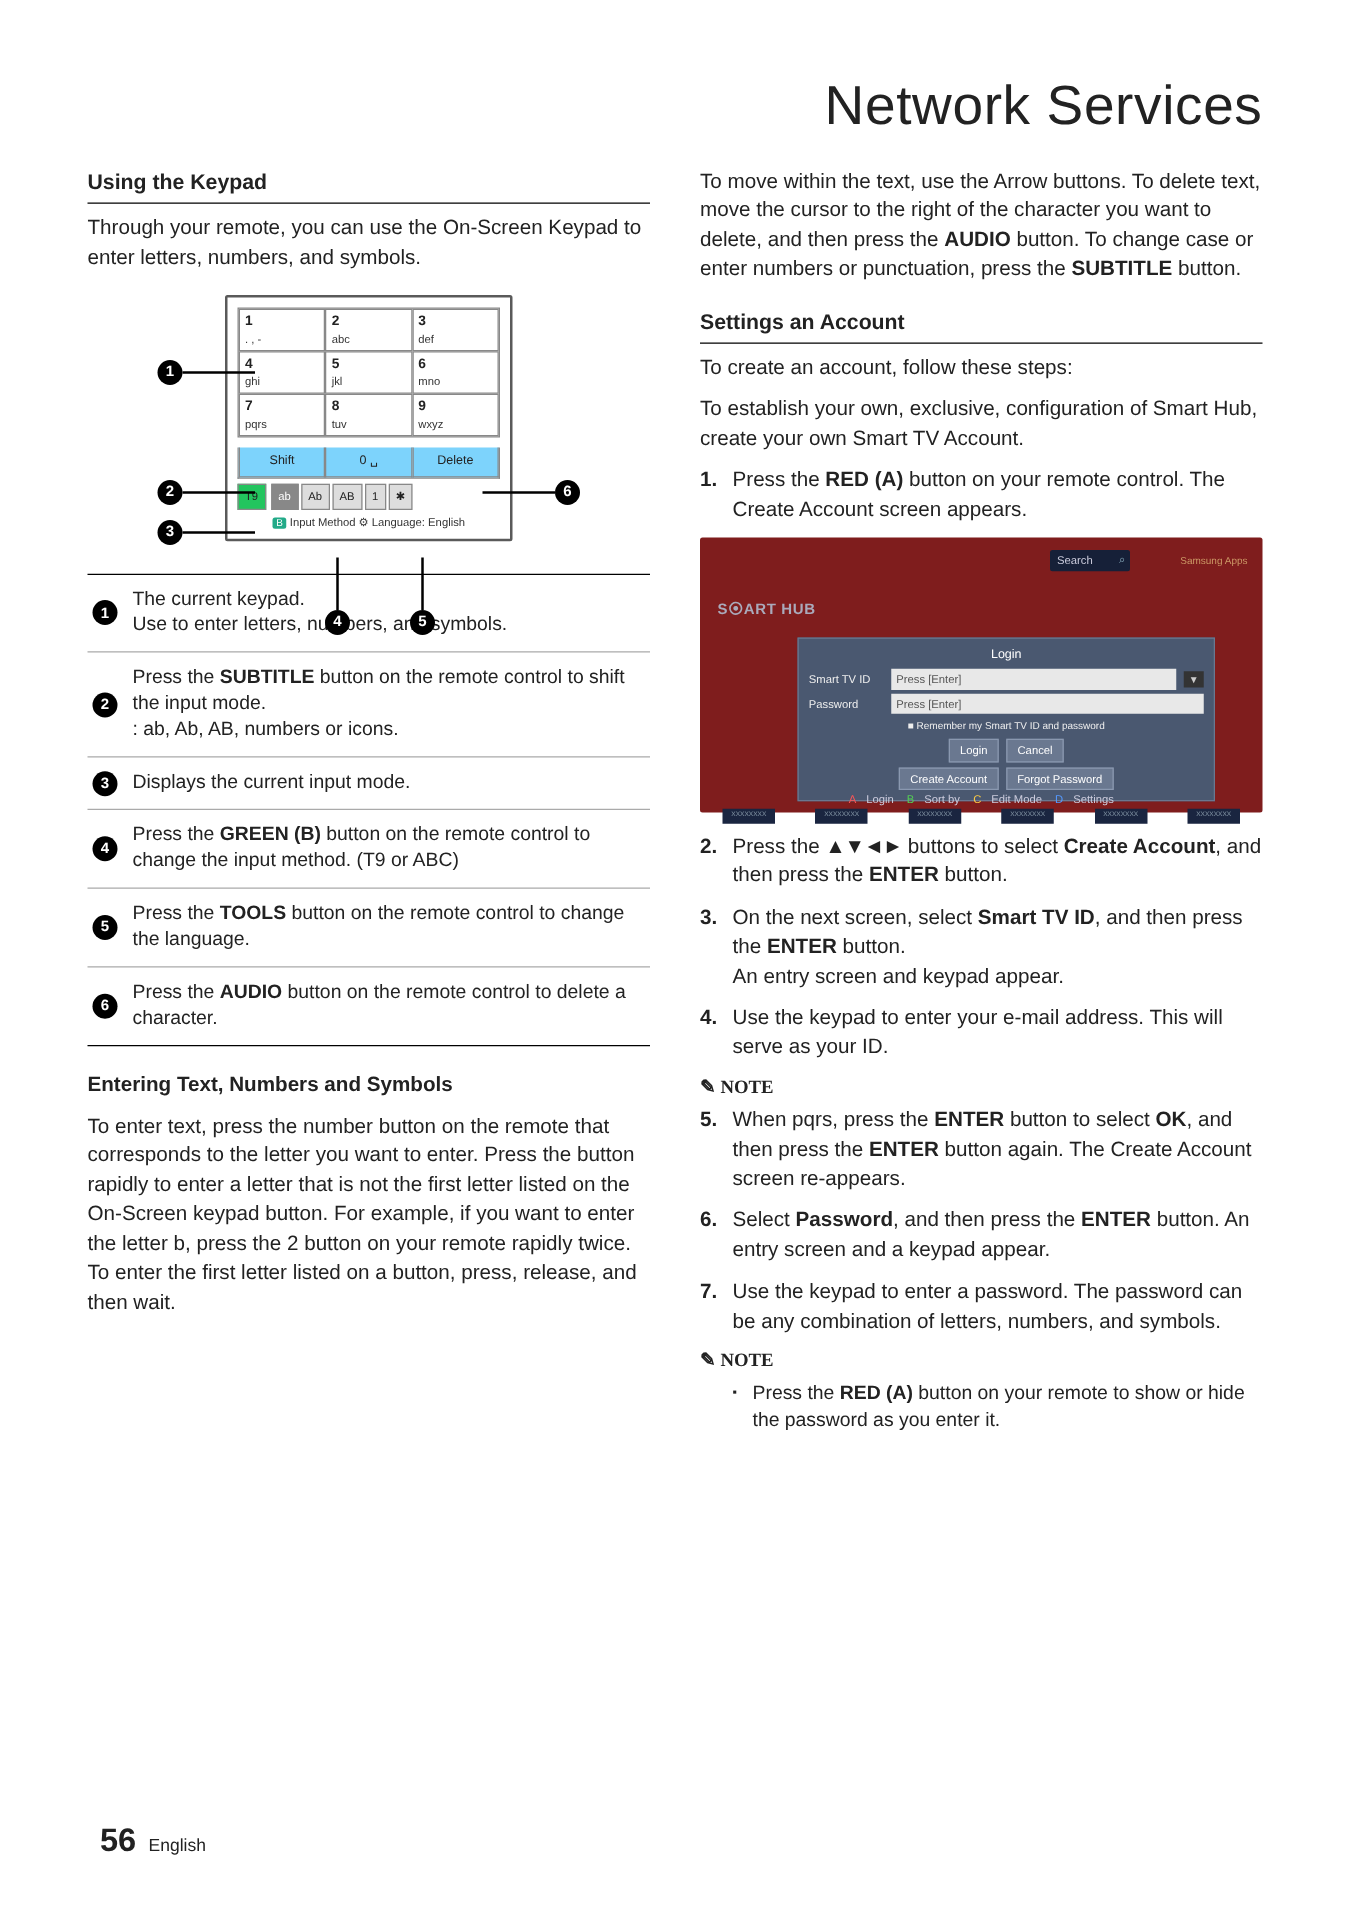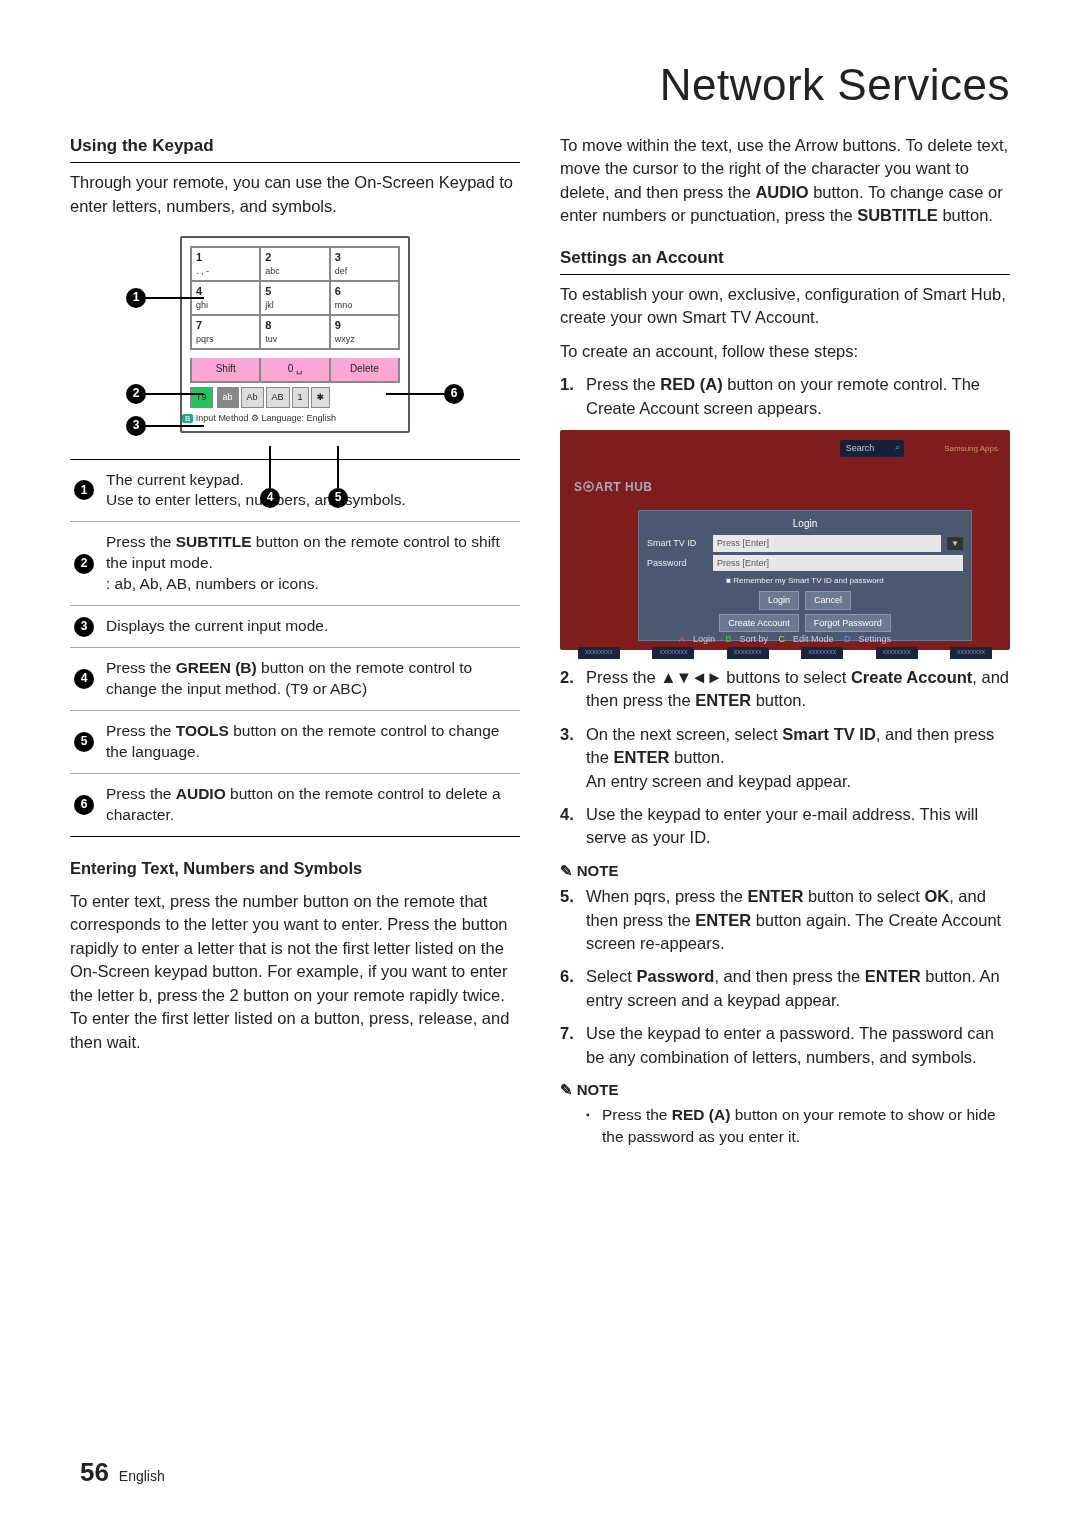"To establish your own, exclusive," p { order: before "To create an account, follow" -> after "To create an account, follow" }
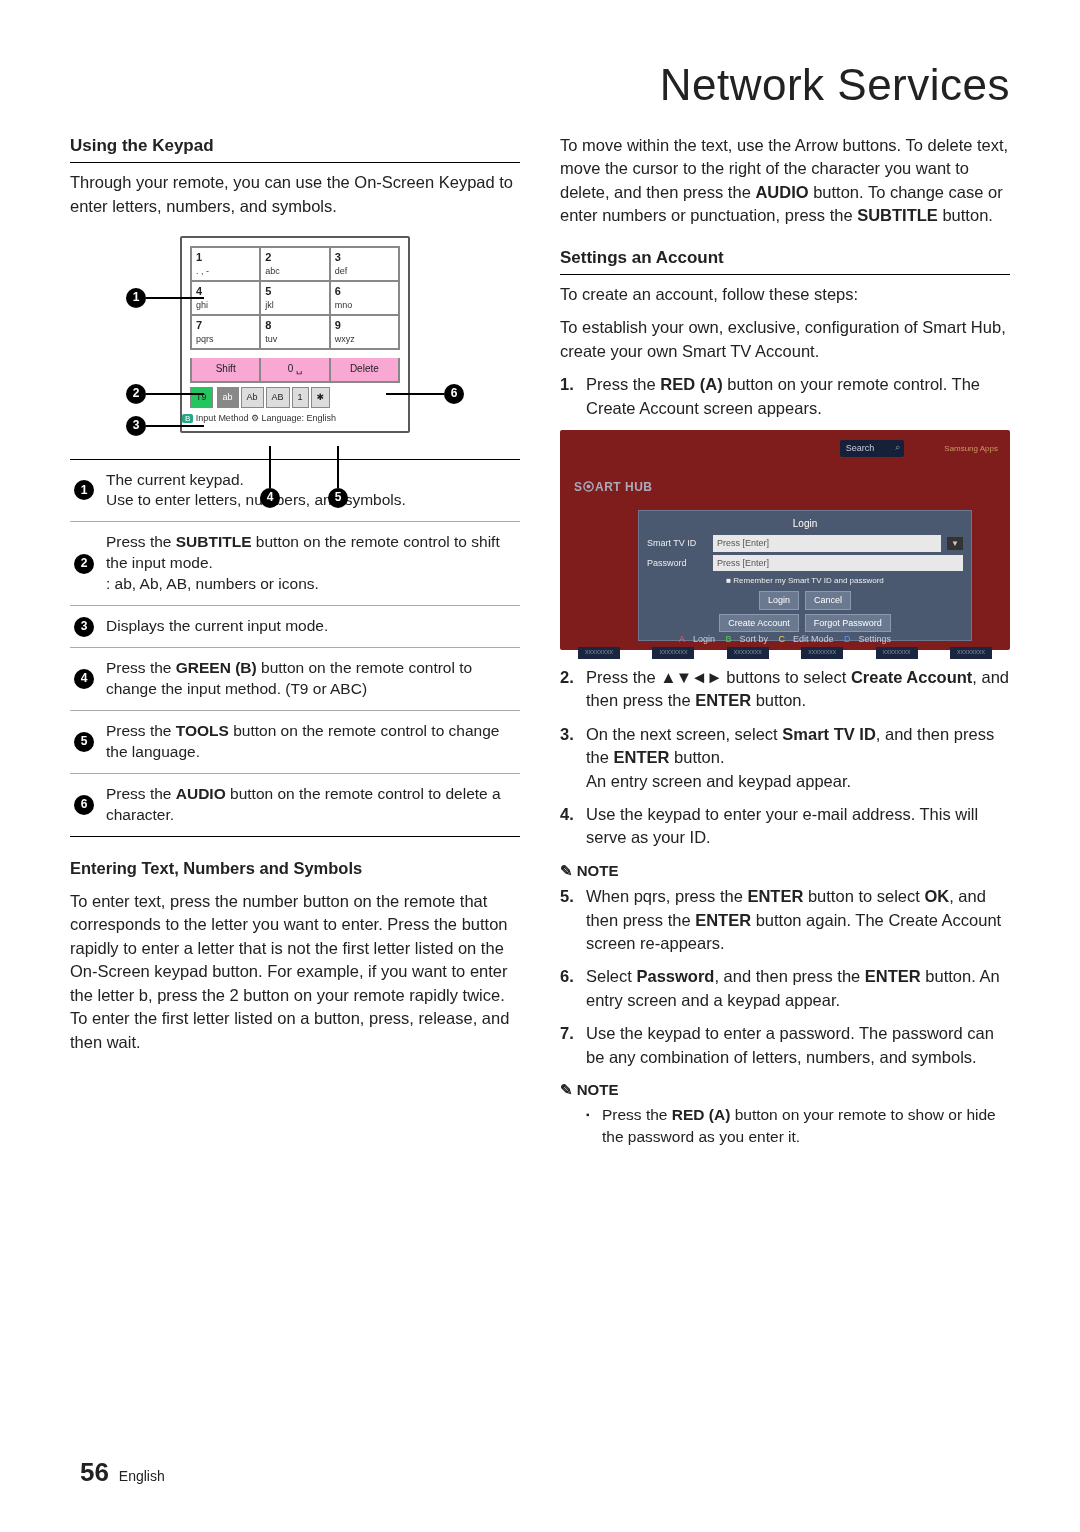"Shift" .kp-wide { background: #f9a8d4 -> #7dd3fc }
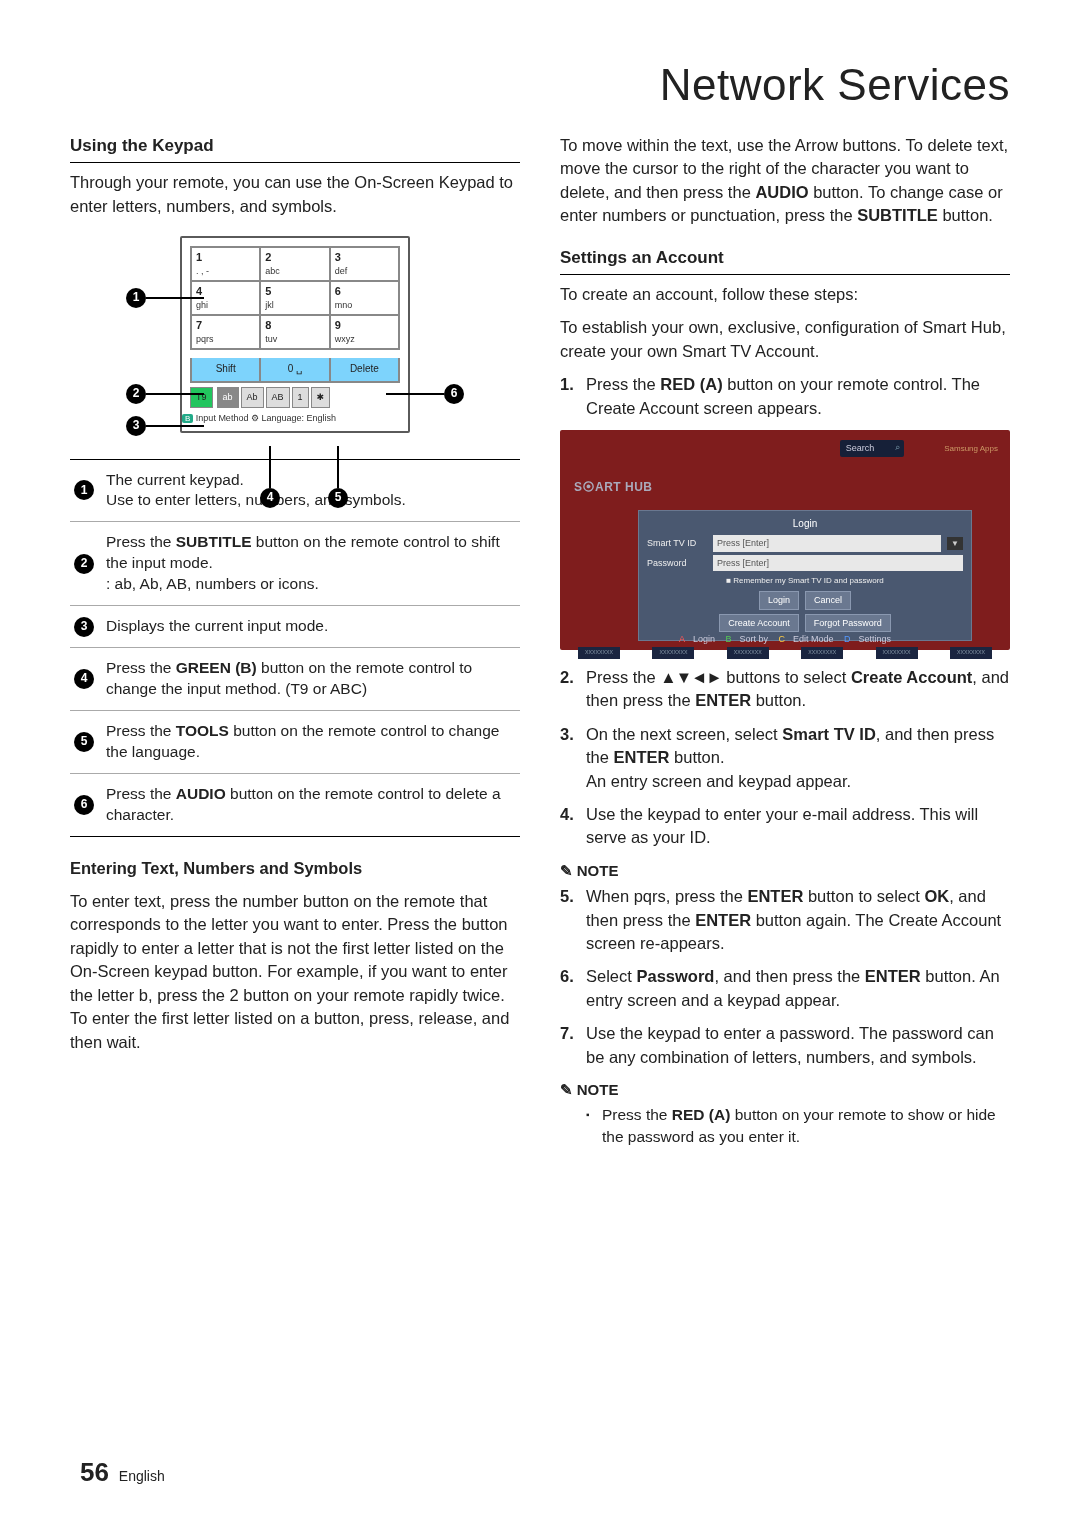"B Input Method ⚙ Language:" .kp-footer { text-align: left -> center }
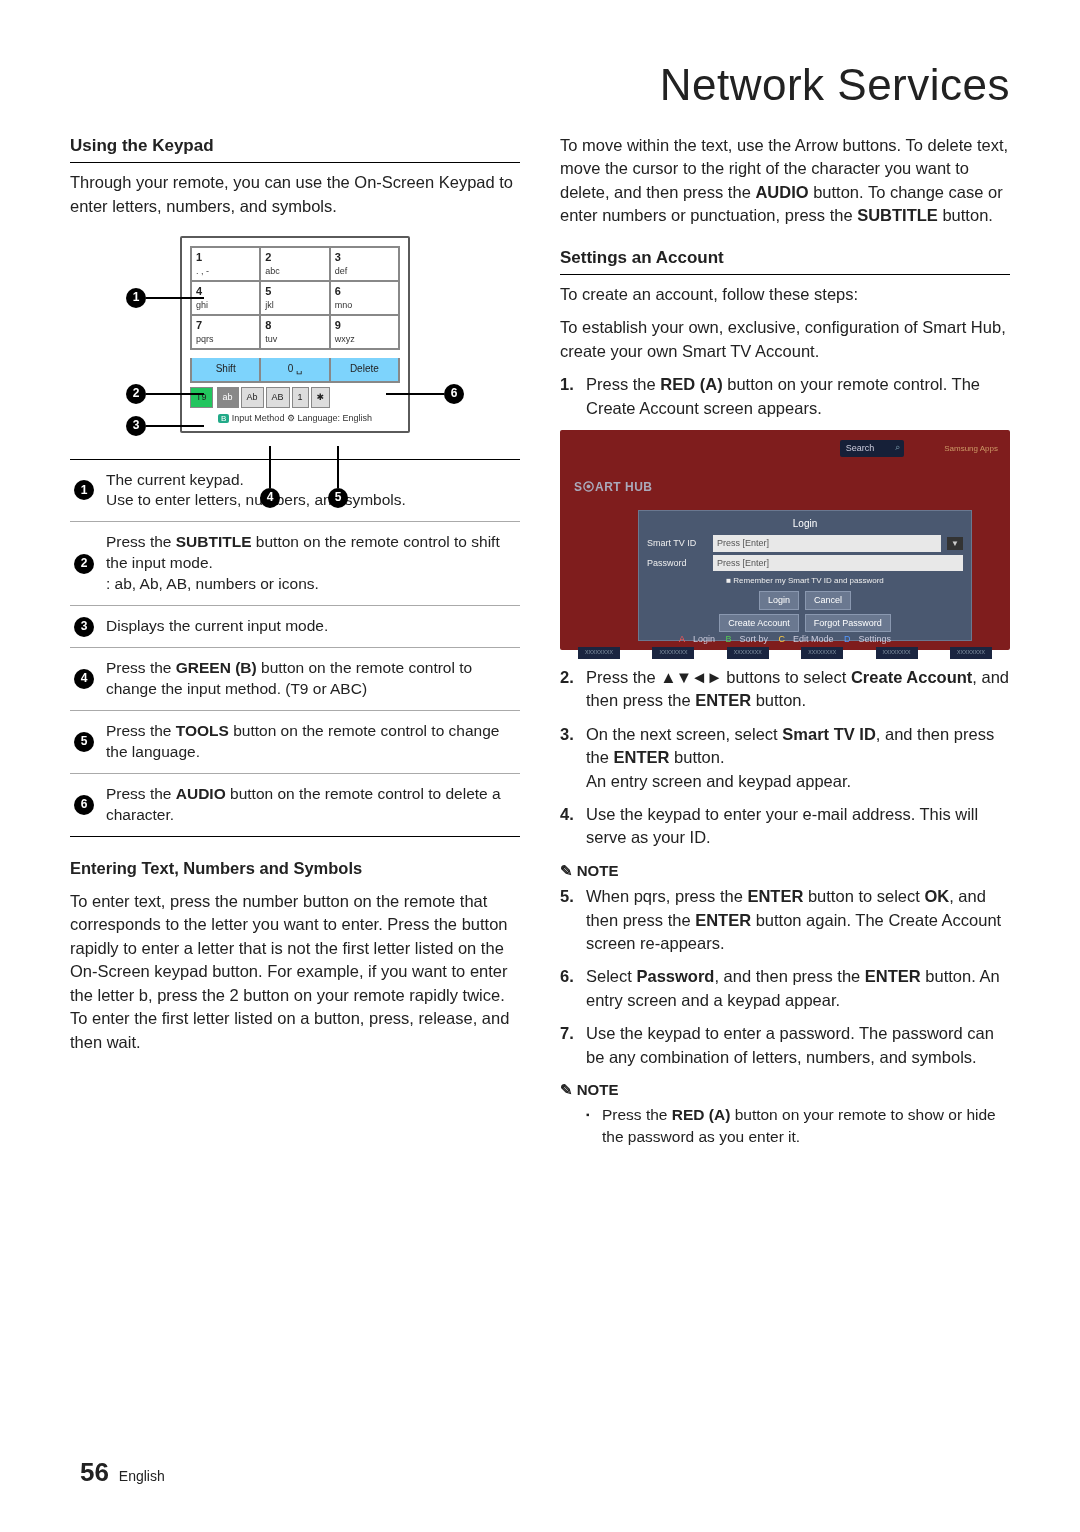"NOTE" .note-label { font-family: none -> Liberation Serif, serif }
